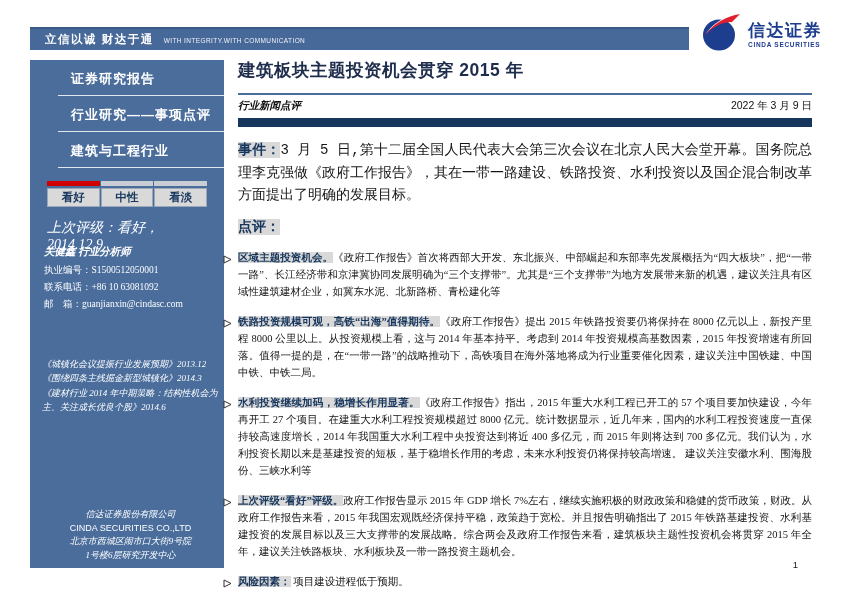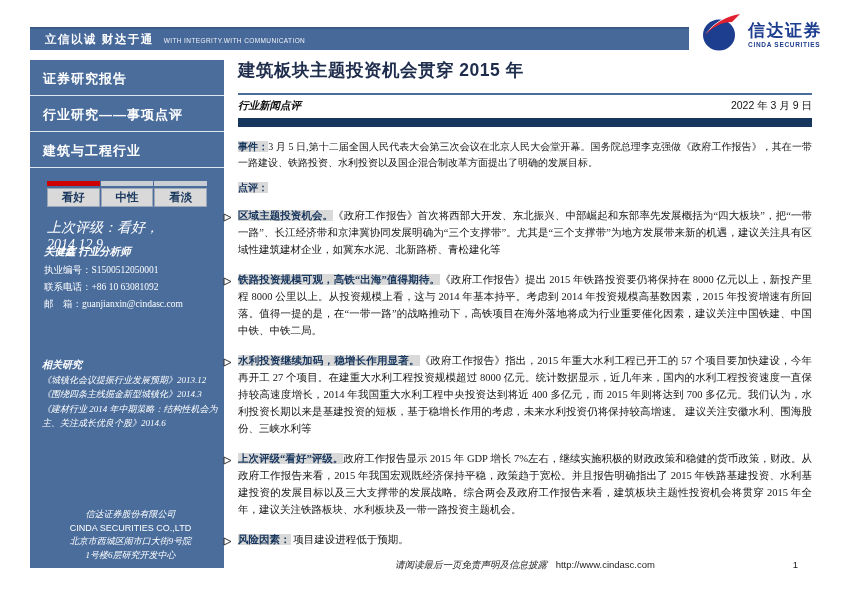"证券研究报告" .sb-section { margin-left: none -> 28px }
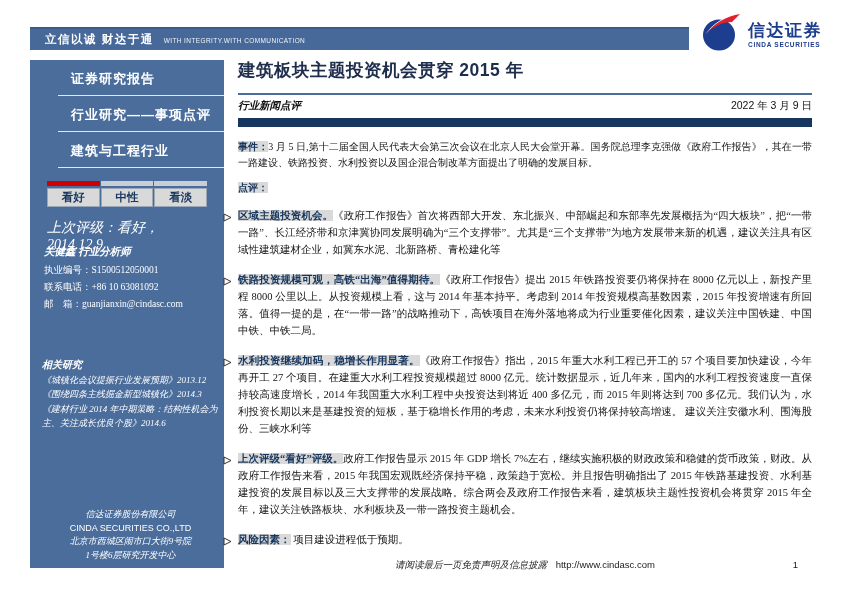"事件：3 月 5" .para { font-family: Liberation Serif, serif -> Liberation Mono, monospace; font-size: 10px -> 14px }
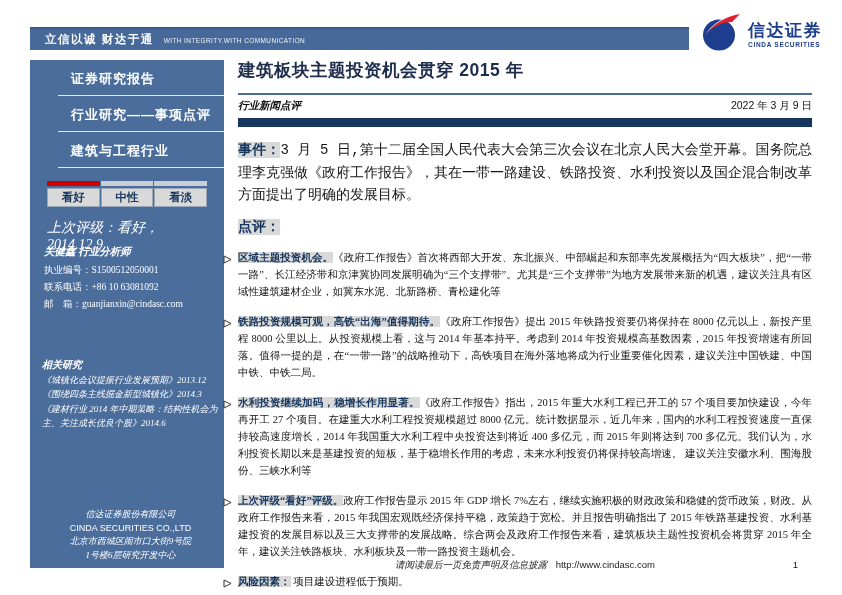"相关研究" div.head { html: <div>相关研究</div> -> none }
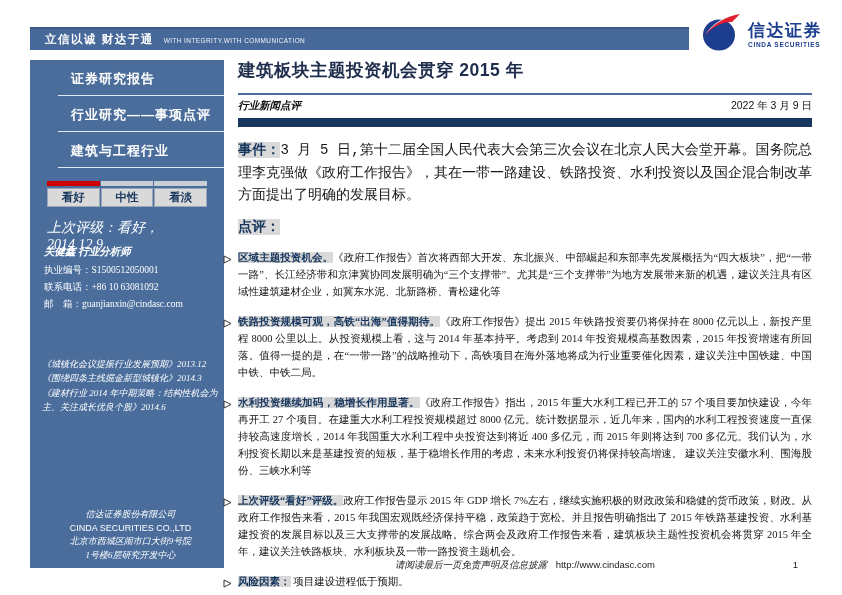"请阅读最后一页免责声明及信息披露 http://www.cindasc.com" div.center { html: <div> <span>请阅读最后一页免责声明及信息披露</span> <a>http://www.cindasc.com</a> </div> -> none }
